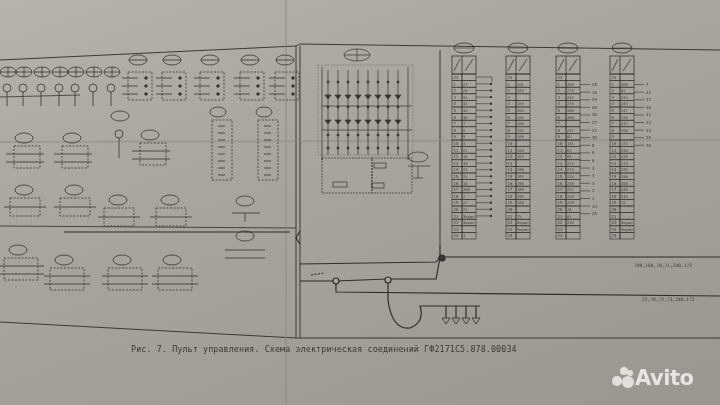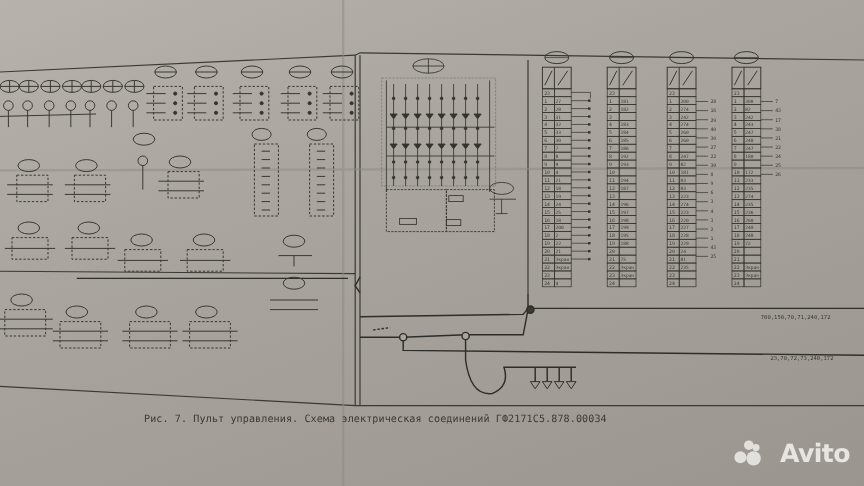"Рис. 7. Пульт управления. Схема" .caption { left: 120px -> 131px }
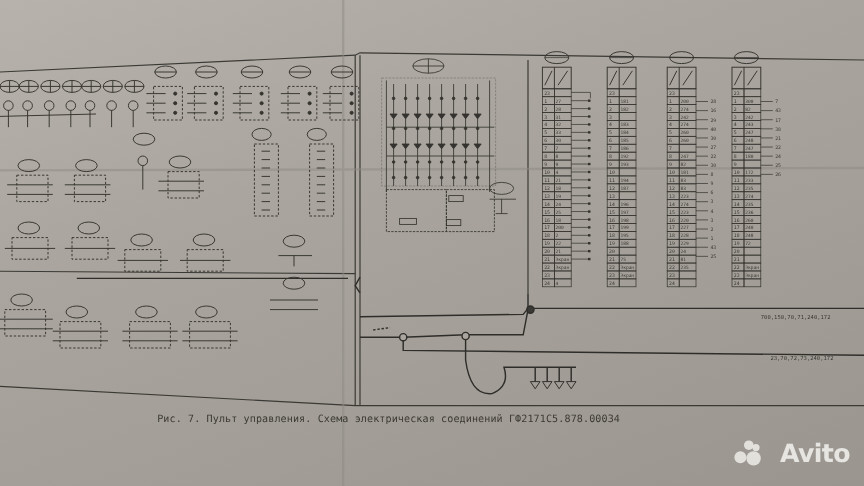"Avito" .watermark { gap: 16px -> 1px }
